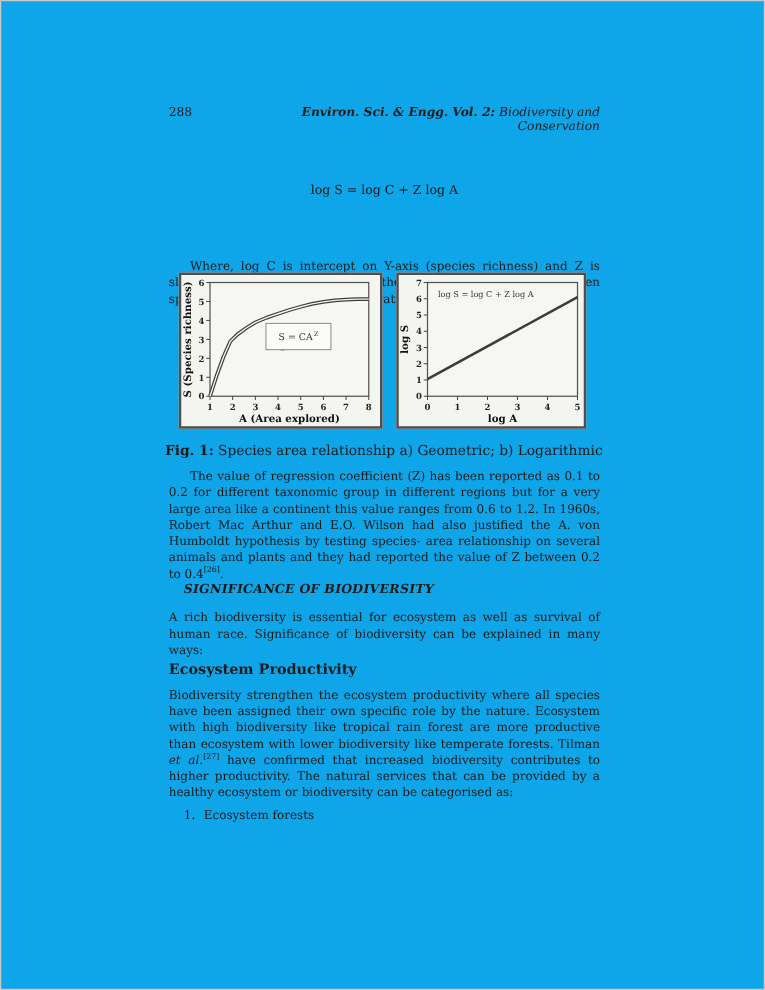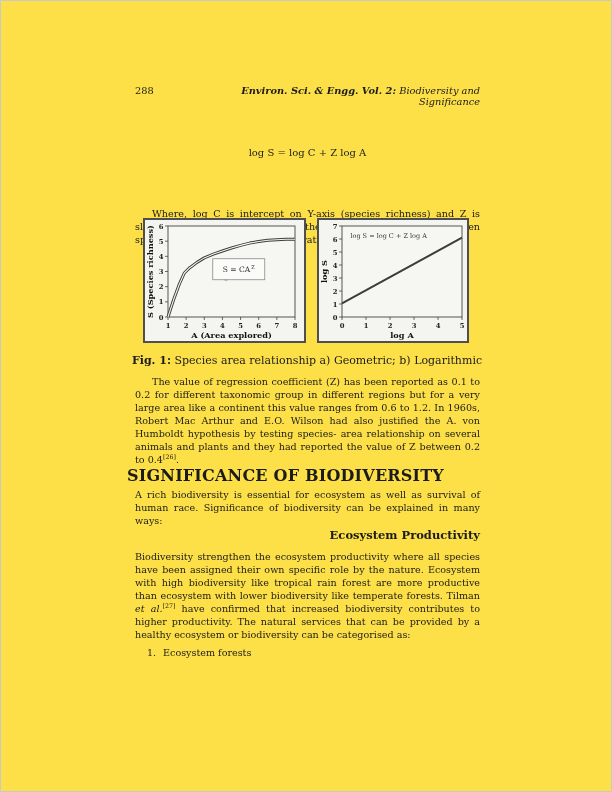"288" .page { background: #fde047 -> #0ea5e9 }
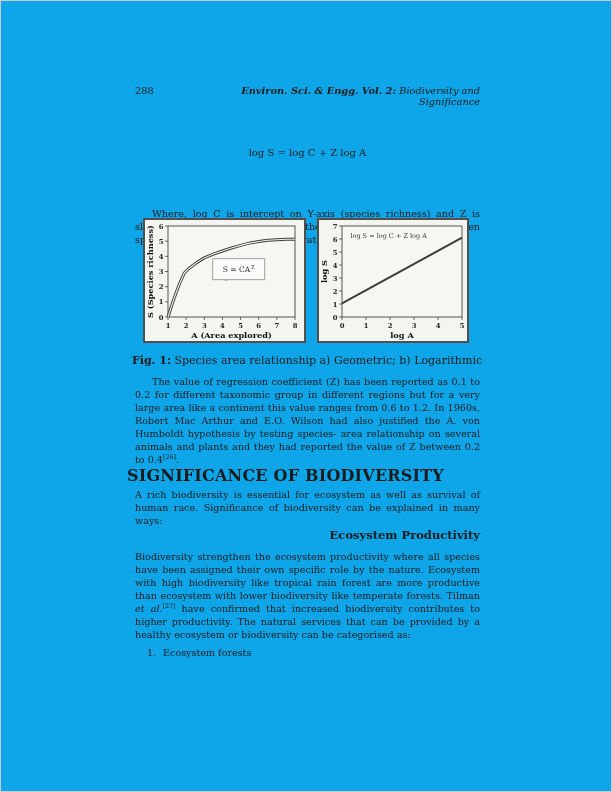"Biodiversity and Significance" span { text: Significance -> Conservation }
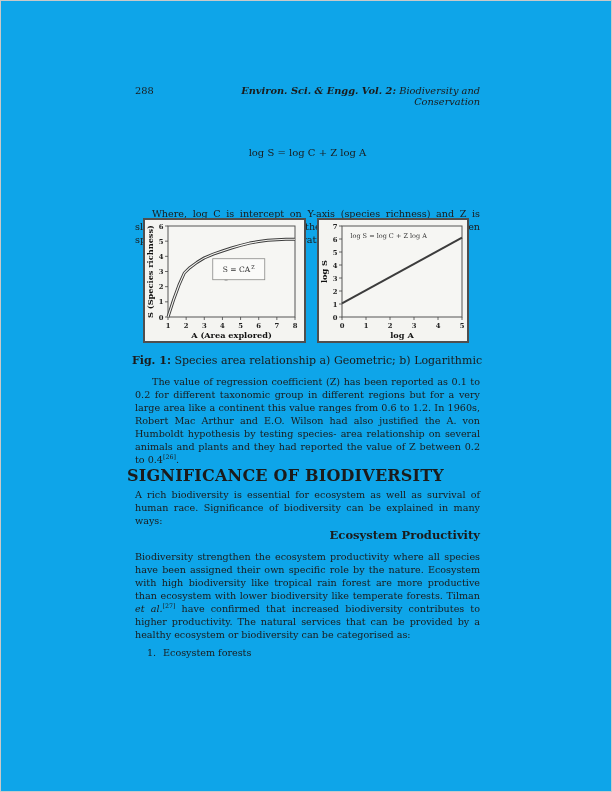"SIGNIFICANCE OF BIODIVERSITY" .h1 { font-size: 16px -> 10px; font-style: none -> italic; left: 126px -> 146px }
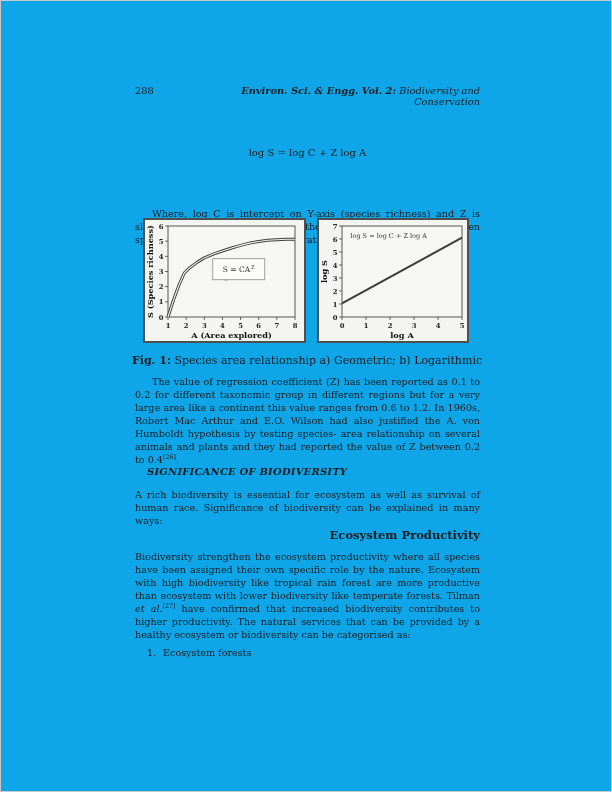"Ecosystem Productivity" .h2 { text-align: right -> none }
